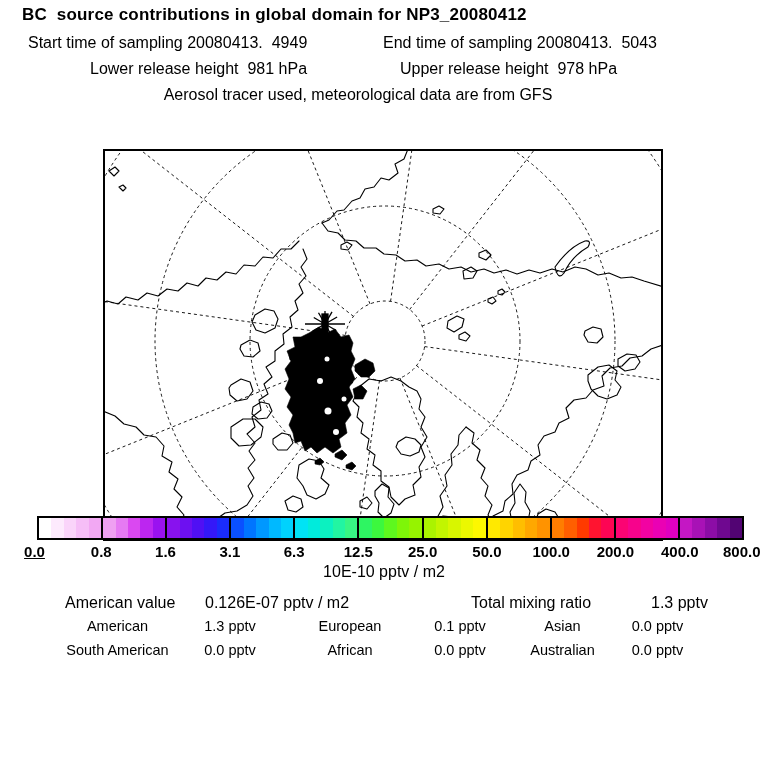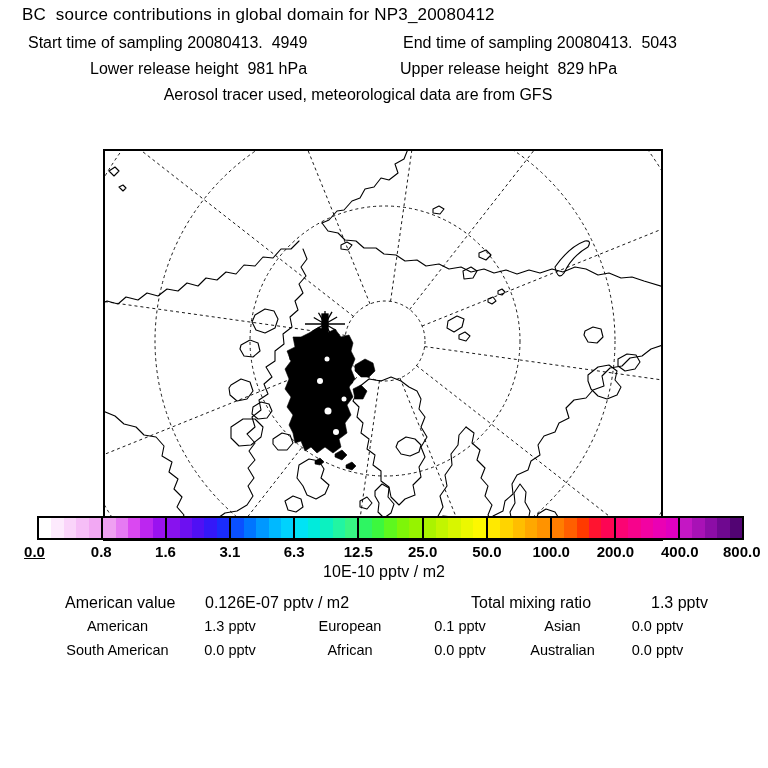"BC source contributions in global" .title { font-weight: normal -> bold }
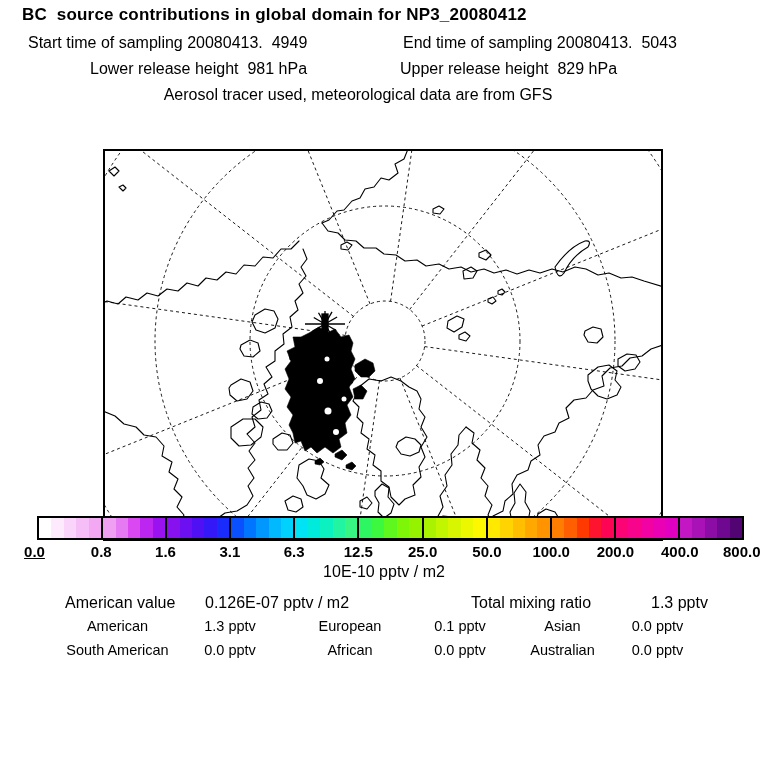"End time of sampling 20080413." span.abs { left: 403px -> 383px }
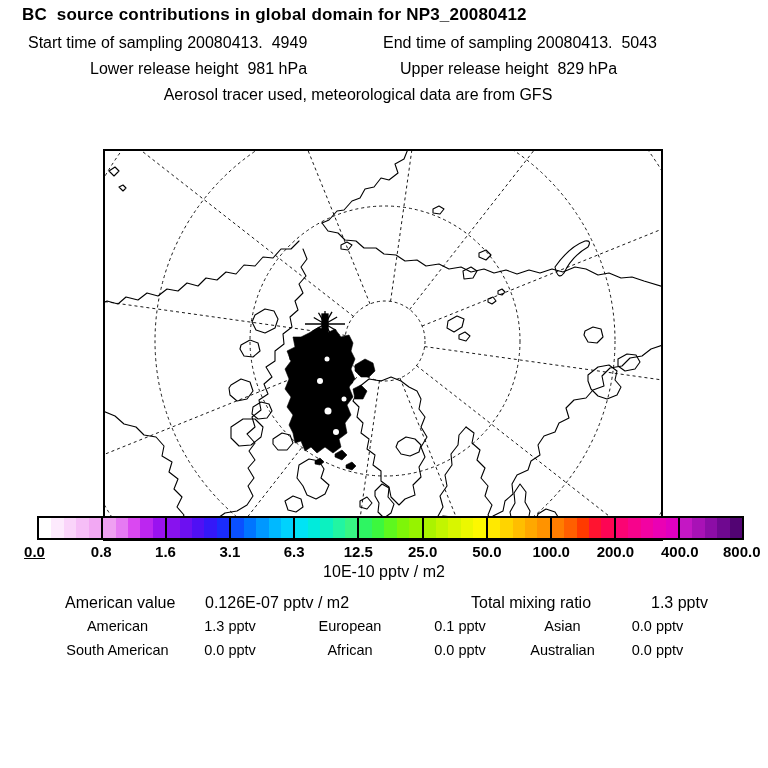"Upper release height 829 hPa" span.abs { text: 829 -> 978 }
